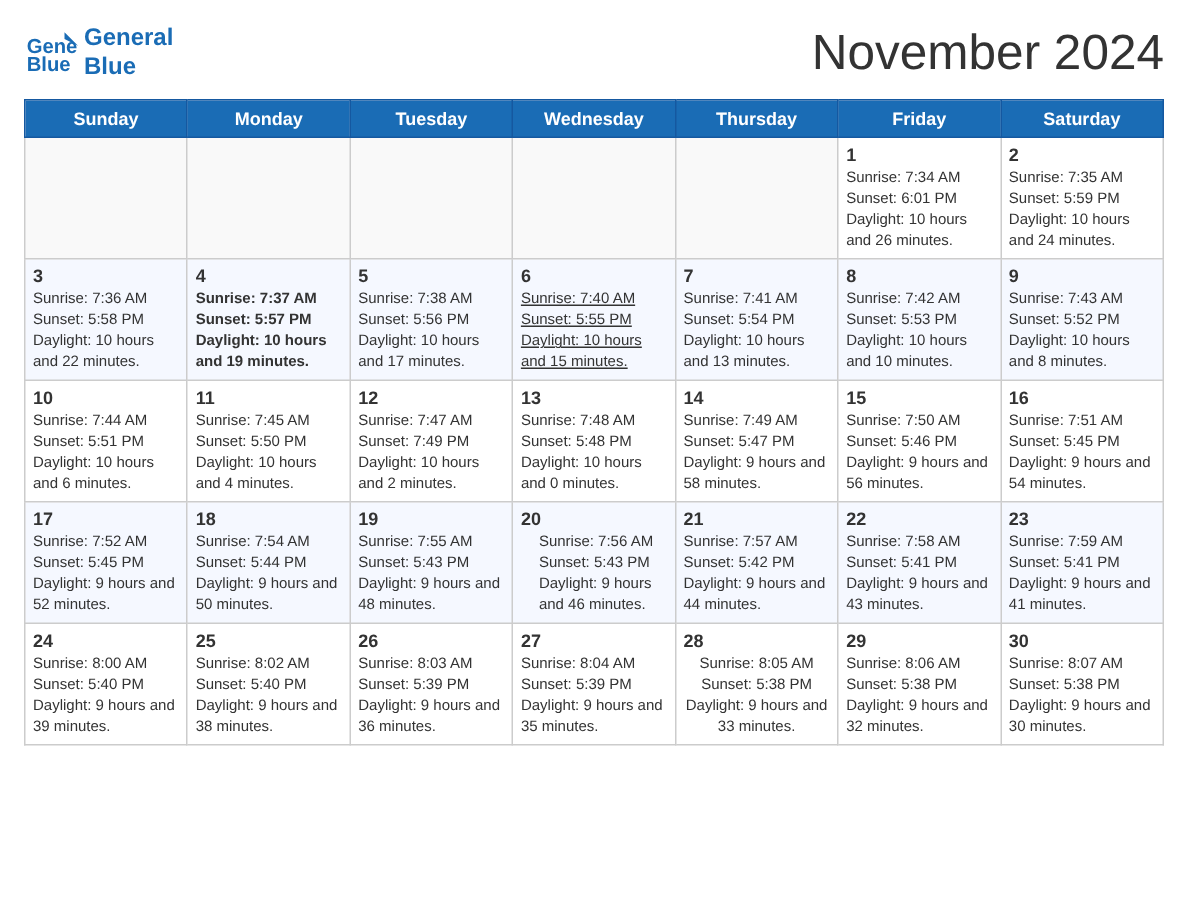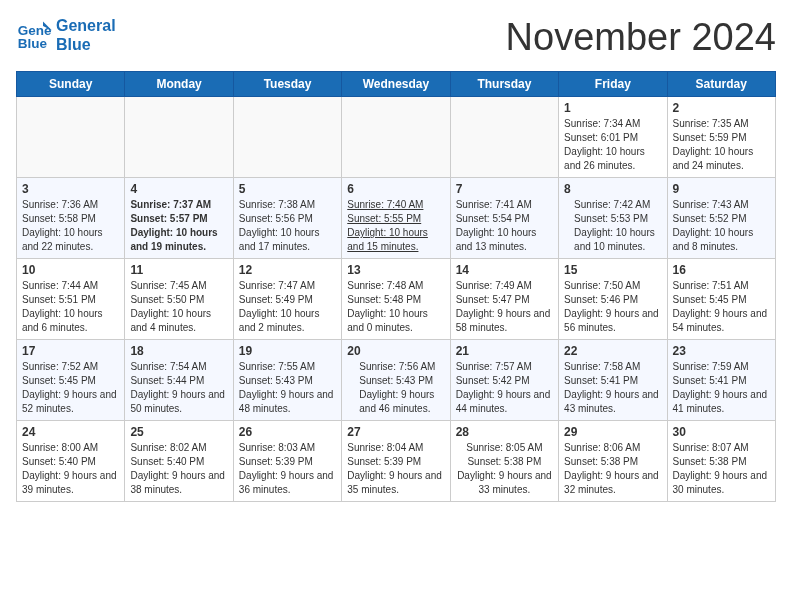"November 2024" .month-title { font-size: 38px -> 33px }
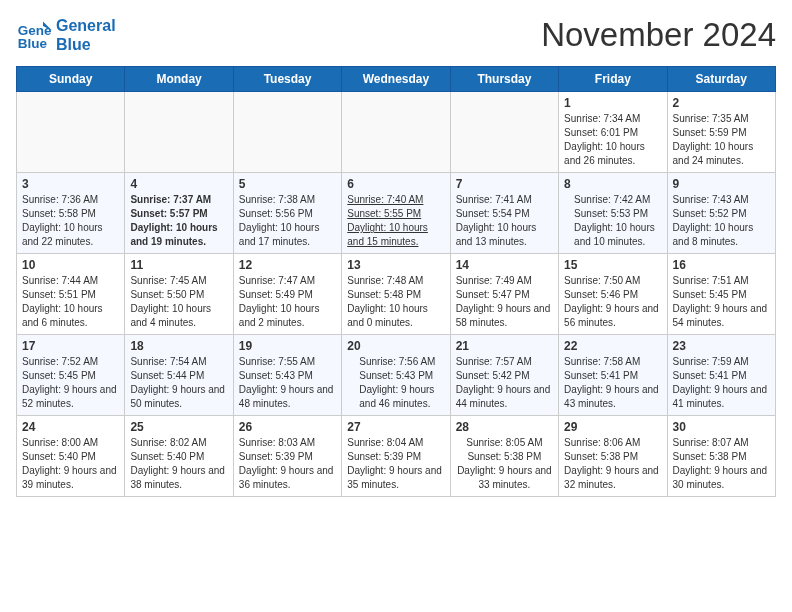"Sunrise: 7:42 AM" div.day-info { margin-left: 10px -> none }
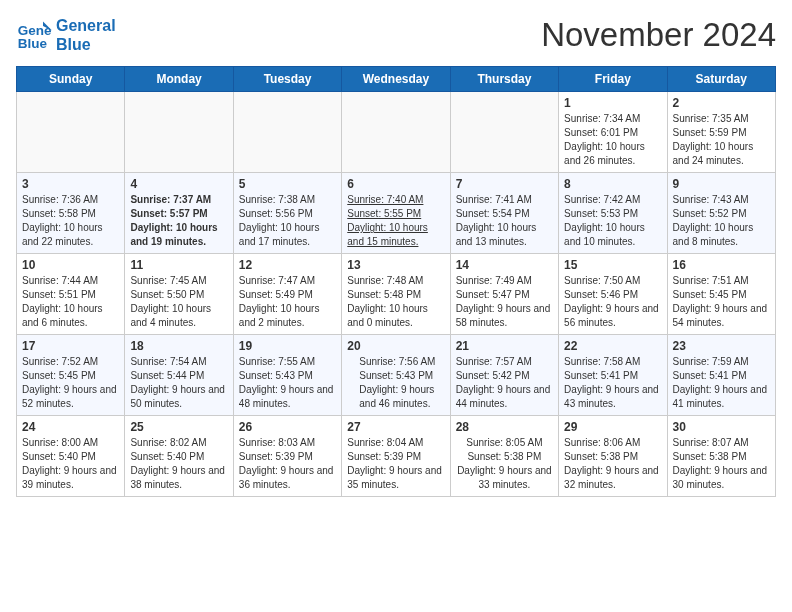"Sunrise: 7:47 AM" div.day-info { text: 5:49 -> 7:49 }
